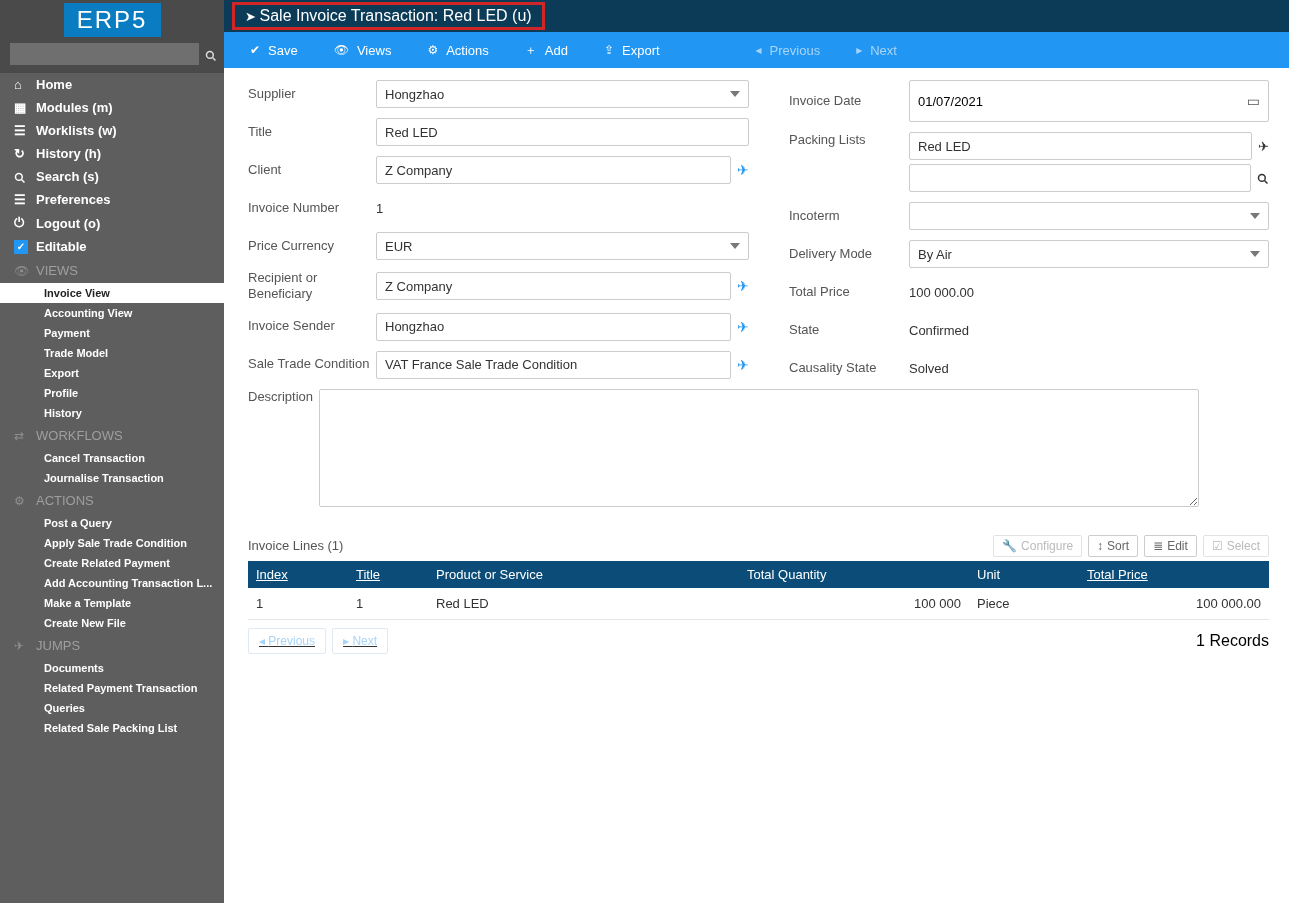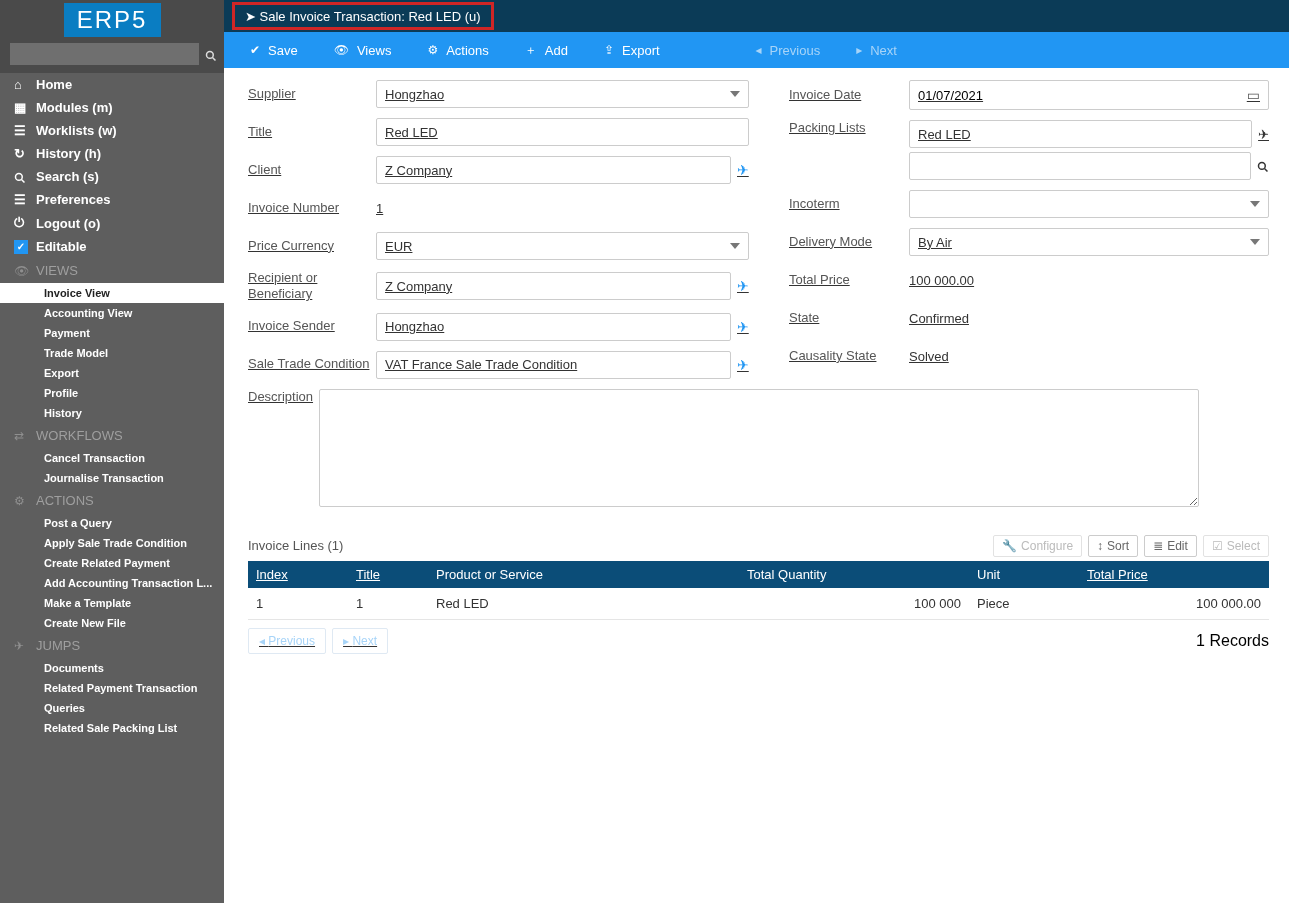"Sale Invoice Transaction: Red LED" .titlebar .bc-text { font-size: 13px -> 16px }
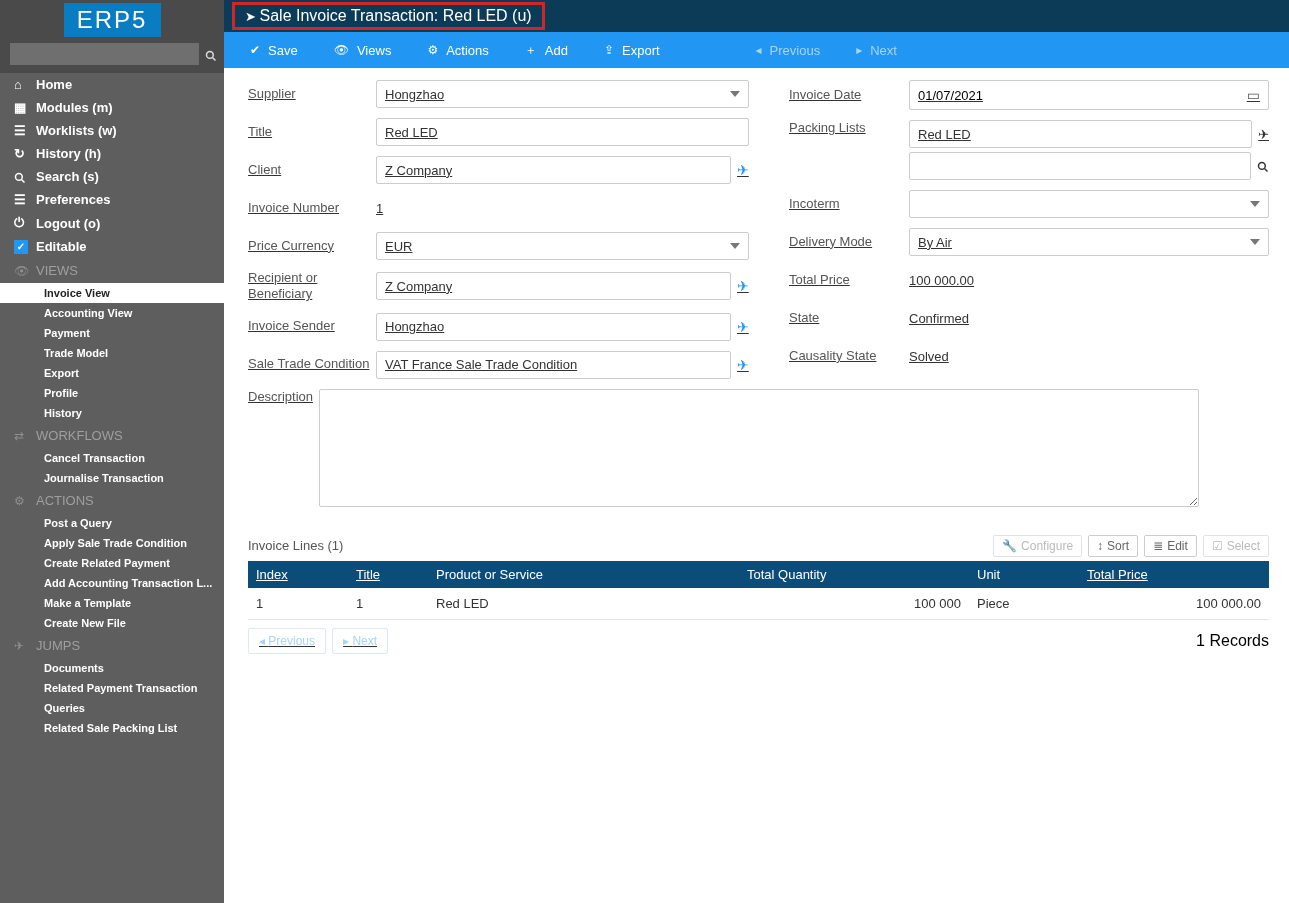"Supplier" .col { text-decoration: underline -> none }
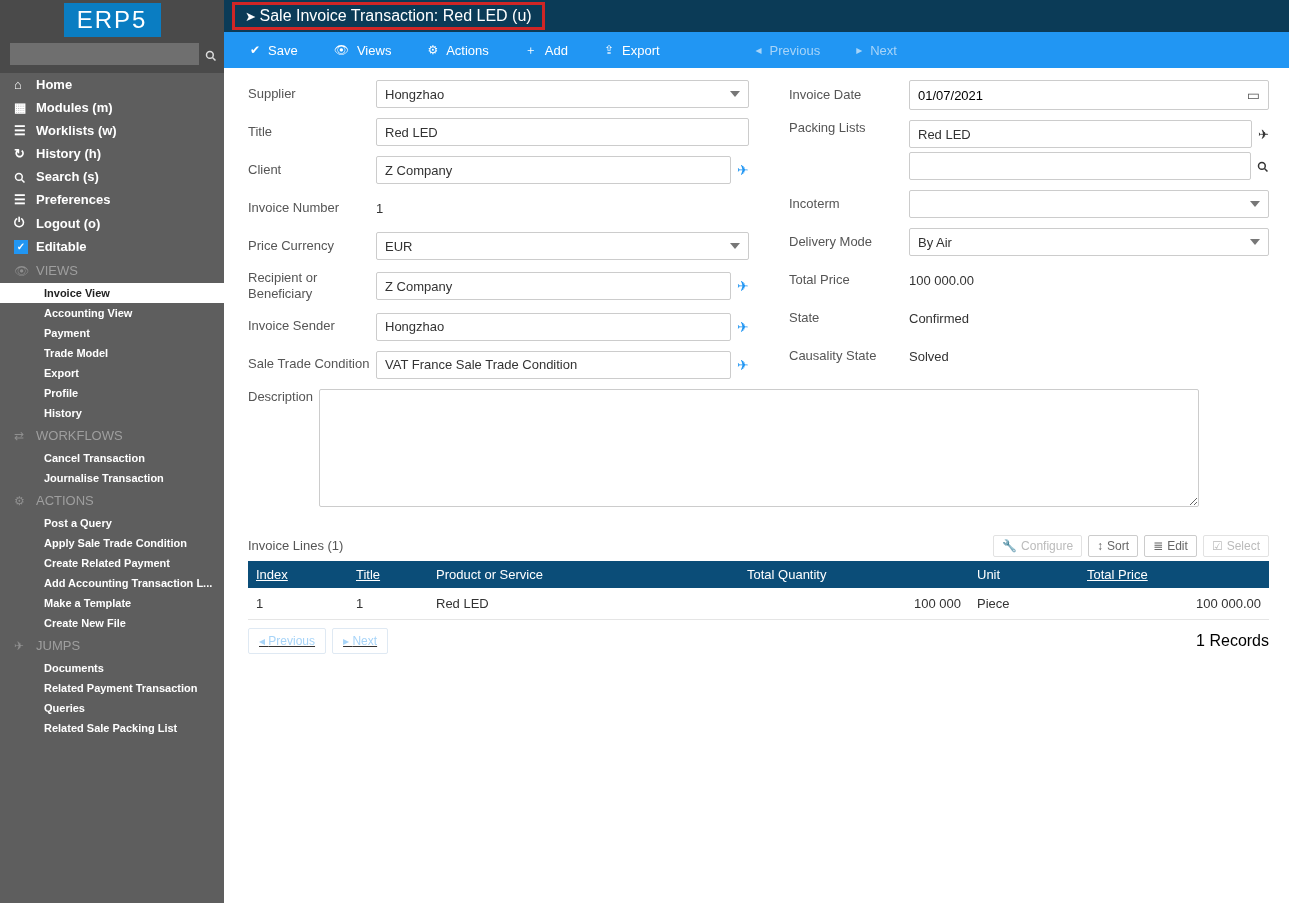"01/07/2021" .date-wrap { padding: 6px 8px -> 12px 8px }
